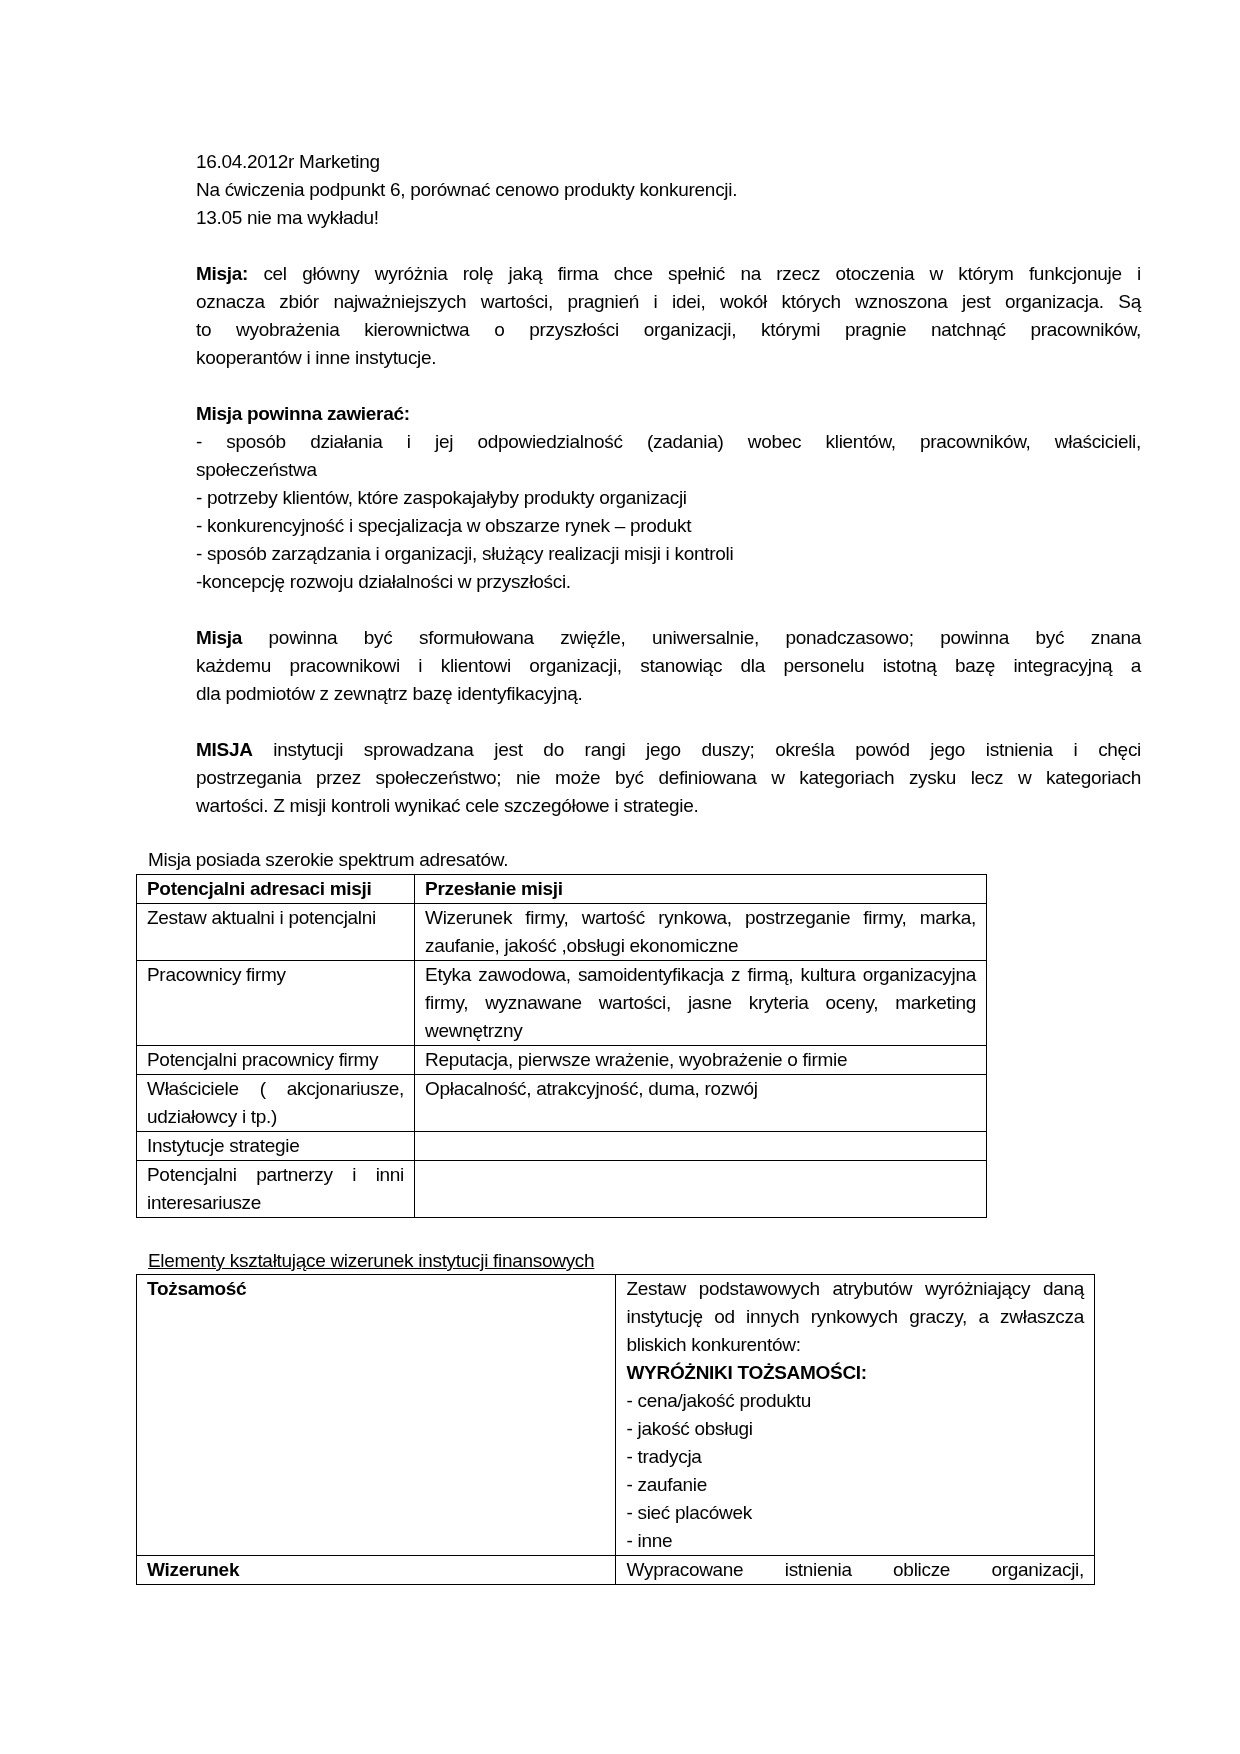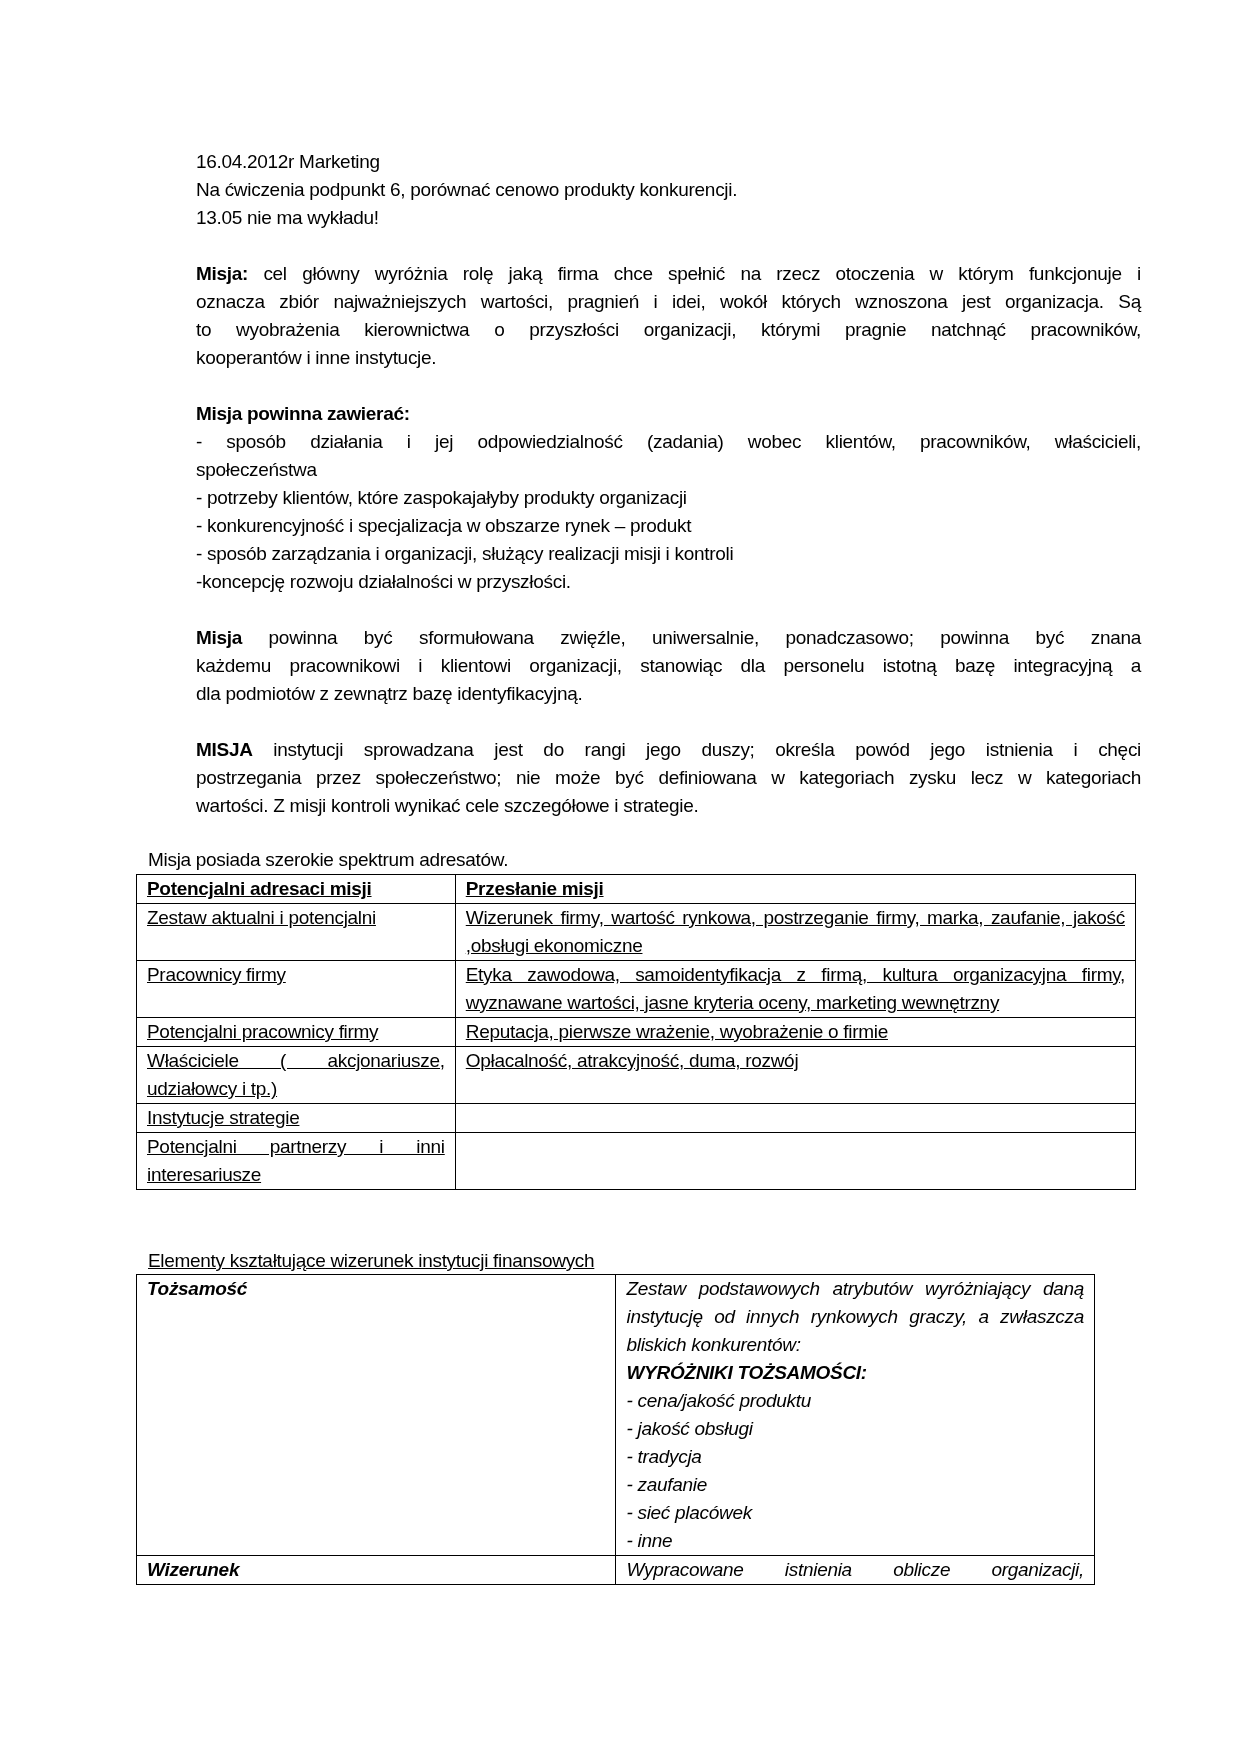"Potencjalni adresaci misji" table.t { text-decoration: underline -> none; width: 1000px -> 851px }
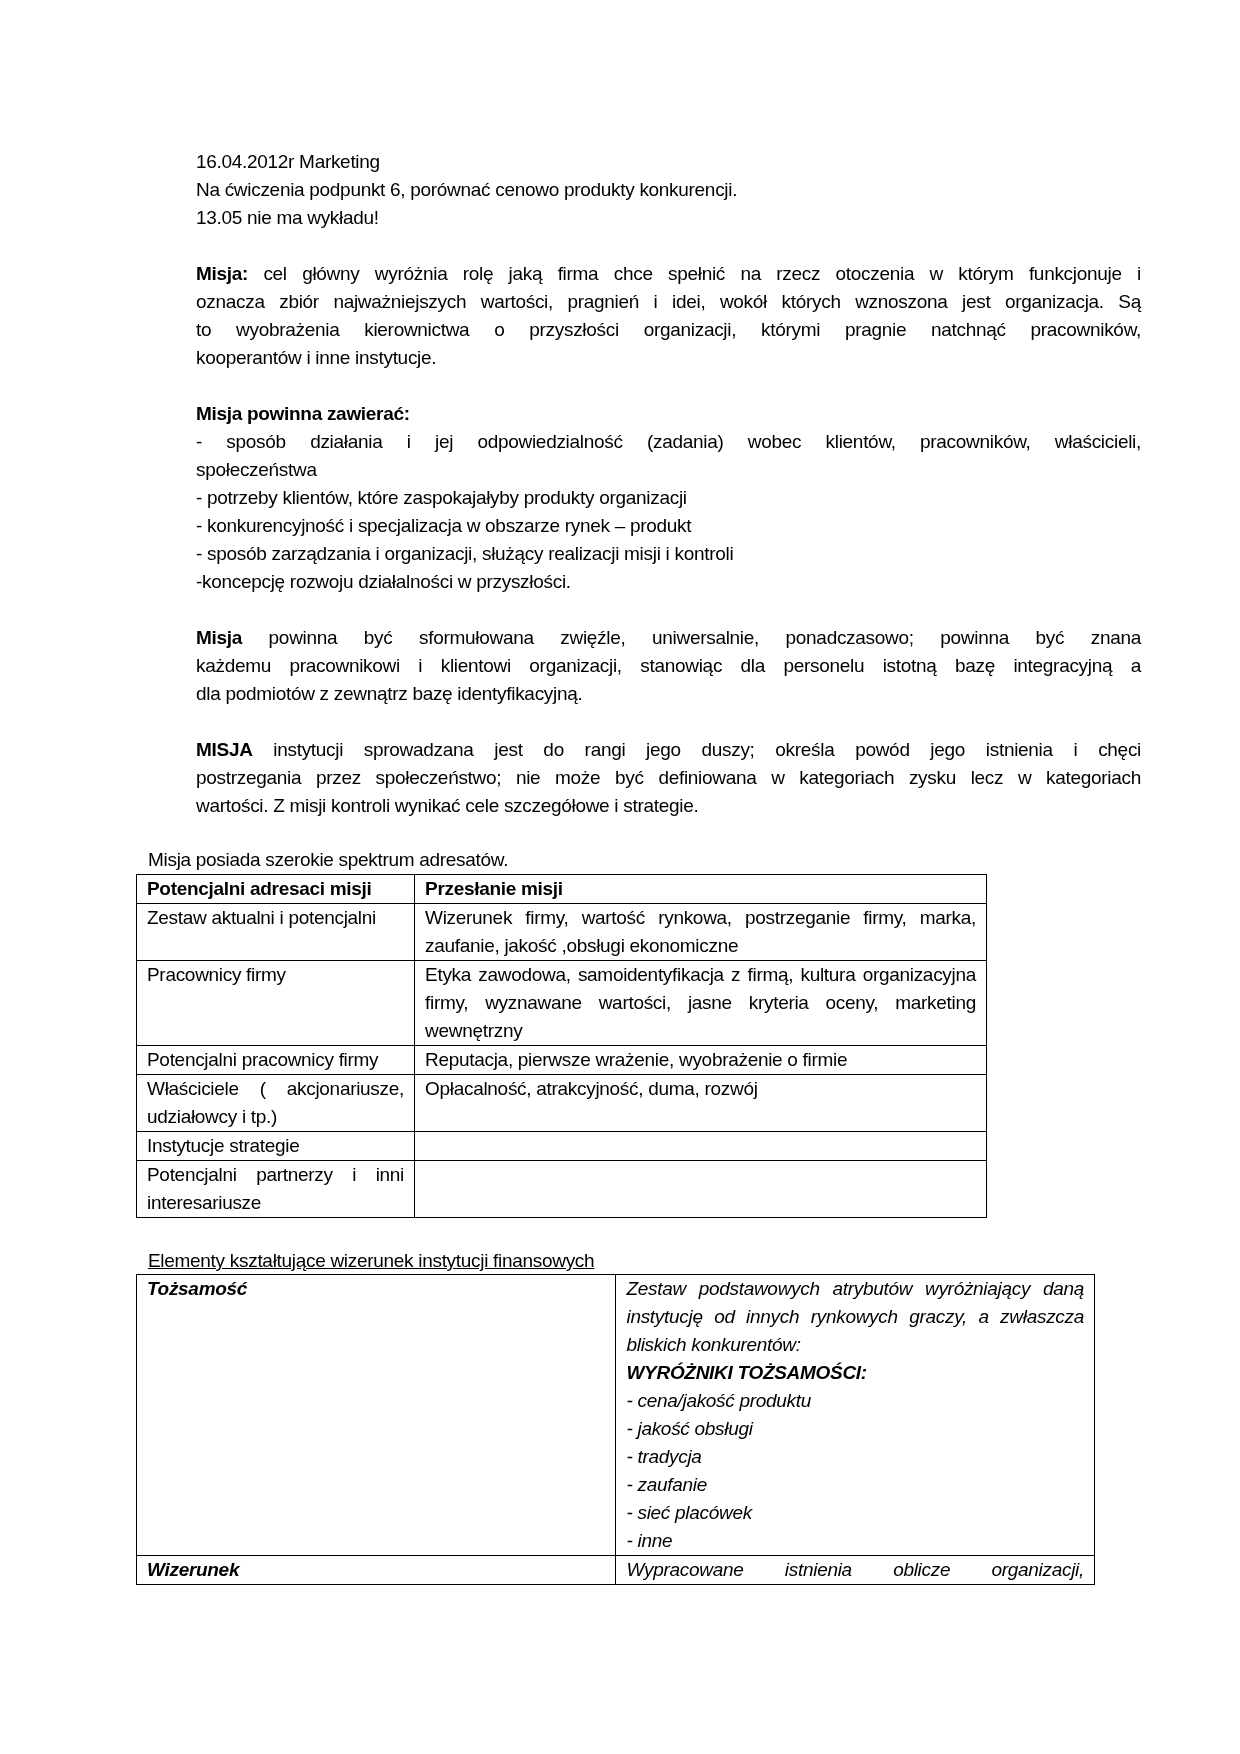"Tożsamość" table.t { font-style: italic -> none }
